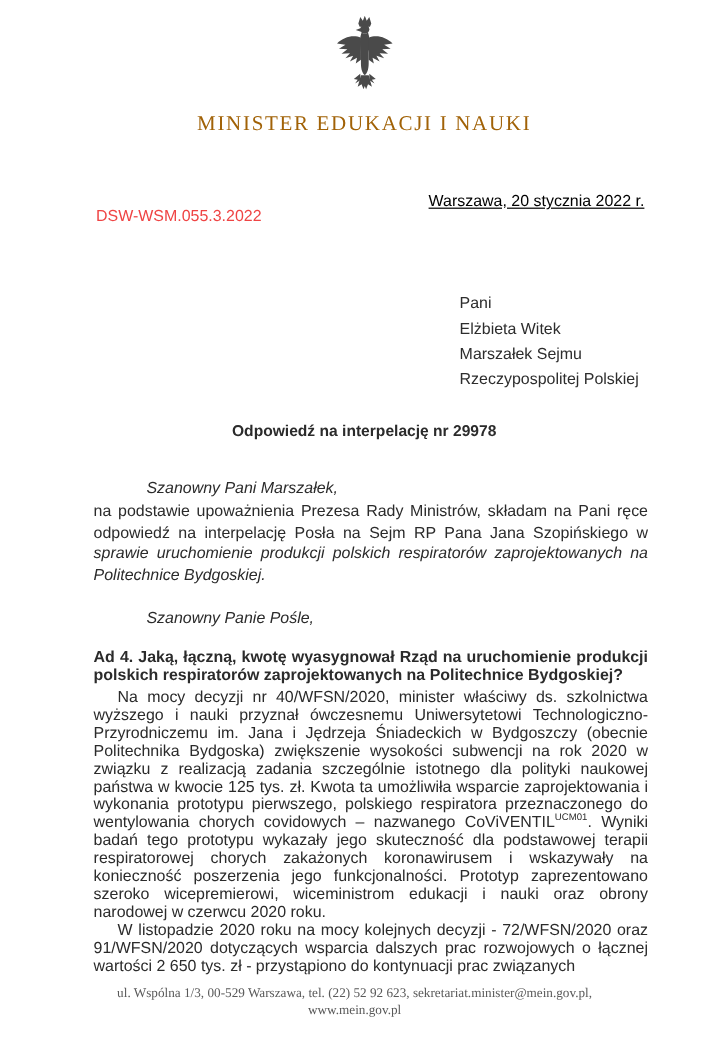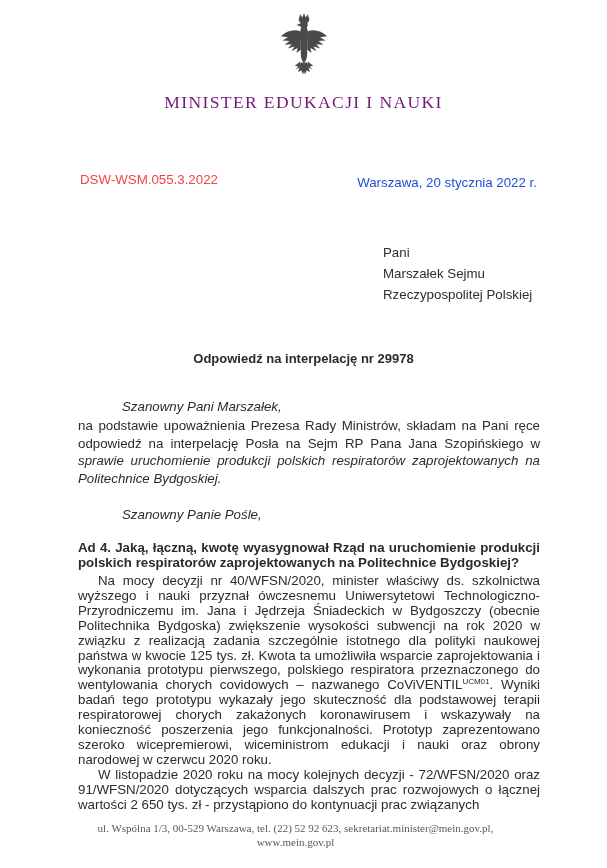"MINISTER EDUKACJI I NAUKI" .minister-title { color: #701a75 -> #a16207 }
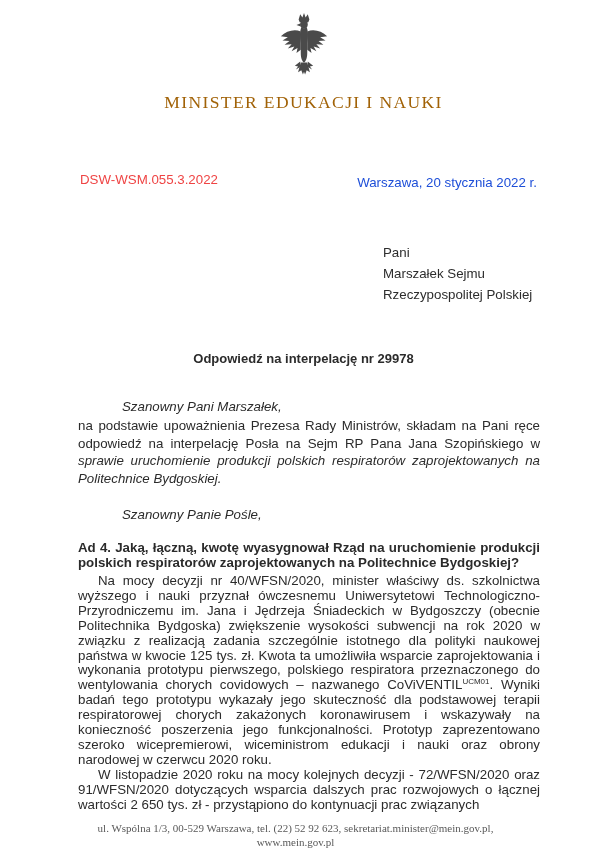"Warszawa, 20 stycznia 2022 r." .date-line { color: #1d4ed8 -> #000000; text-decoration: none -> underline; top: 175px -> 160px }
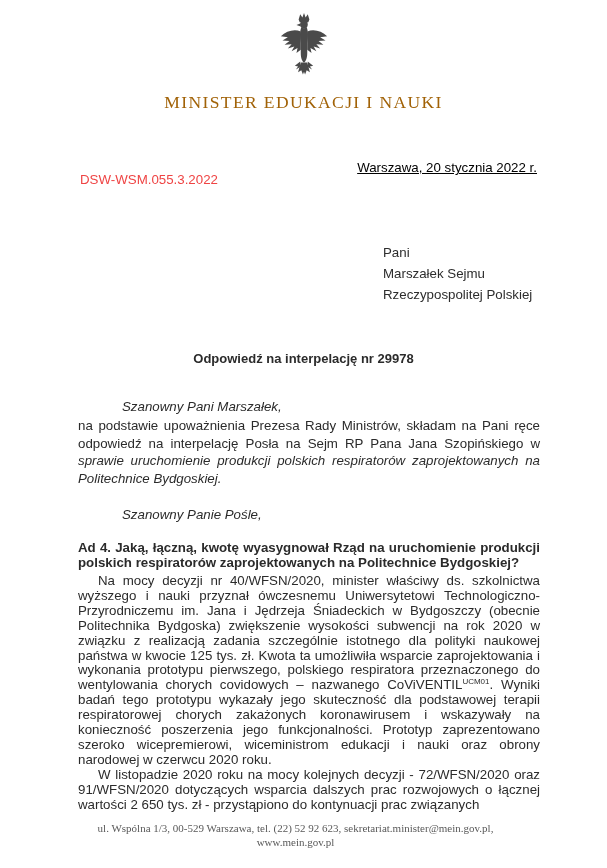"Elżbieta Witek" div { html: none -> <div>Elżbieta Witek</div> }
